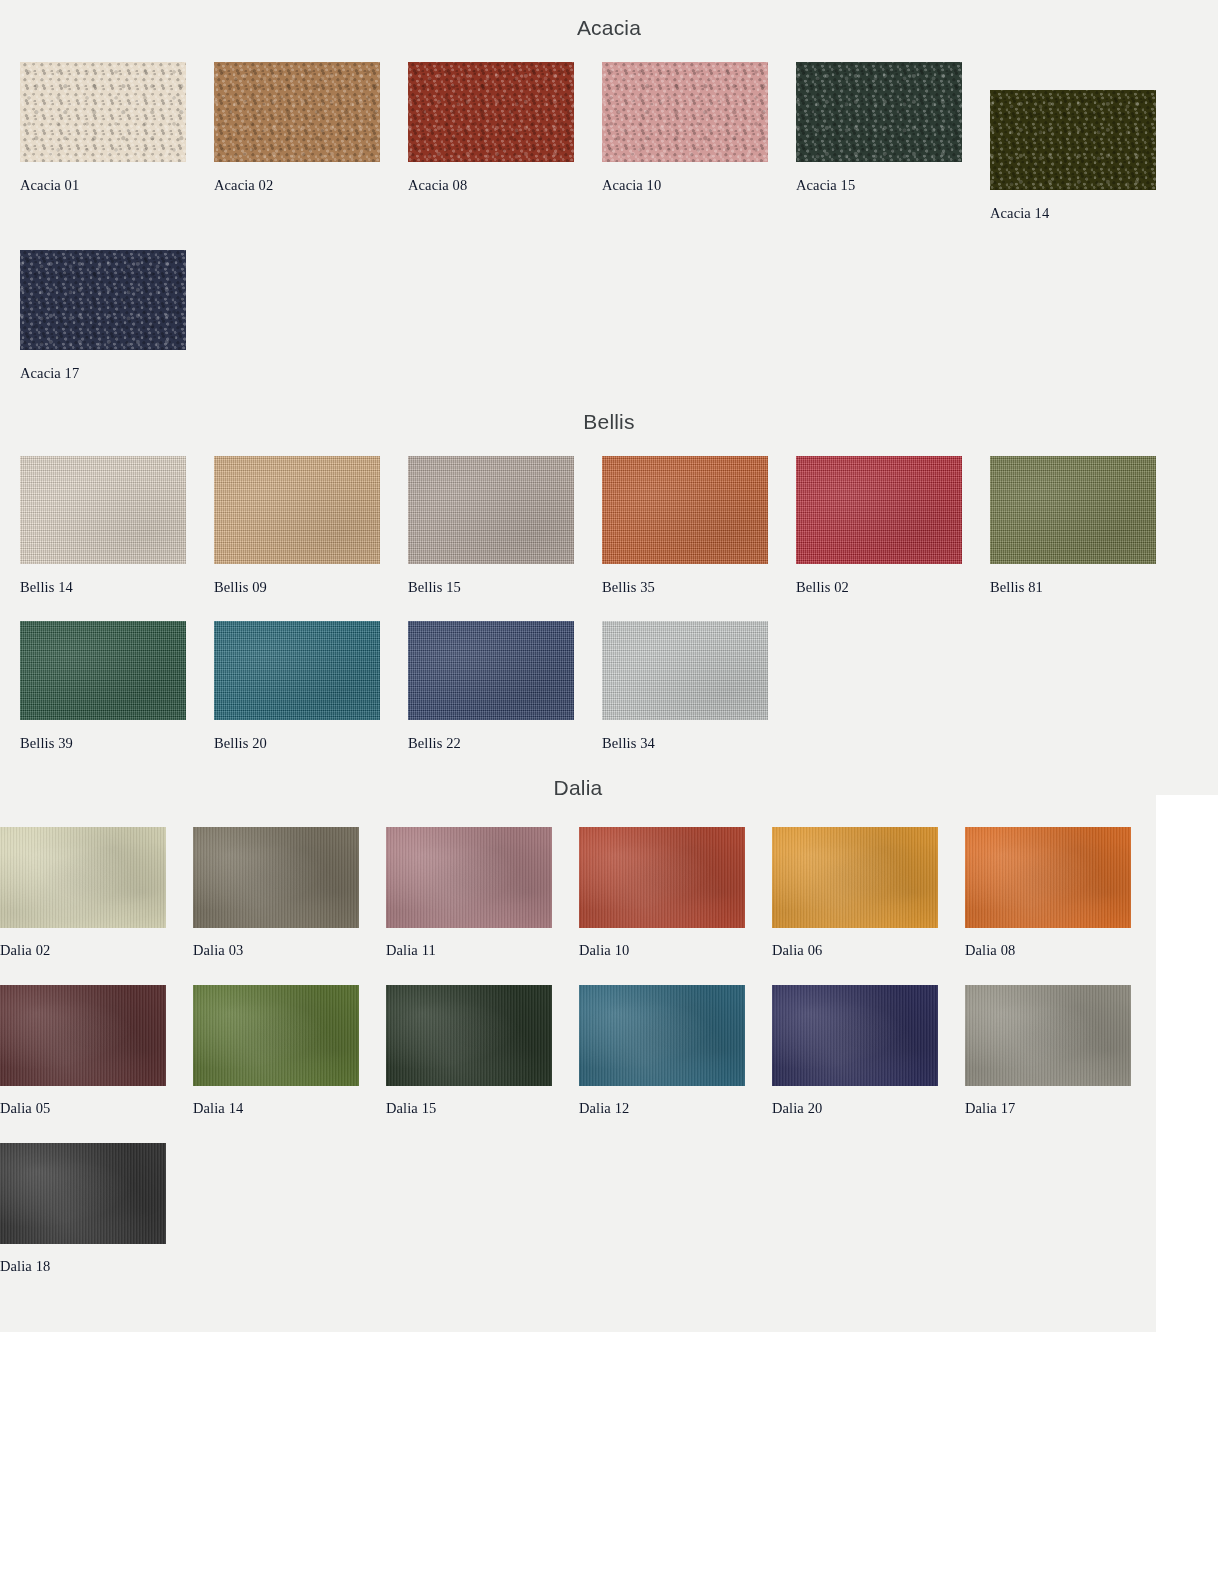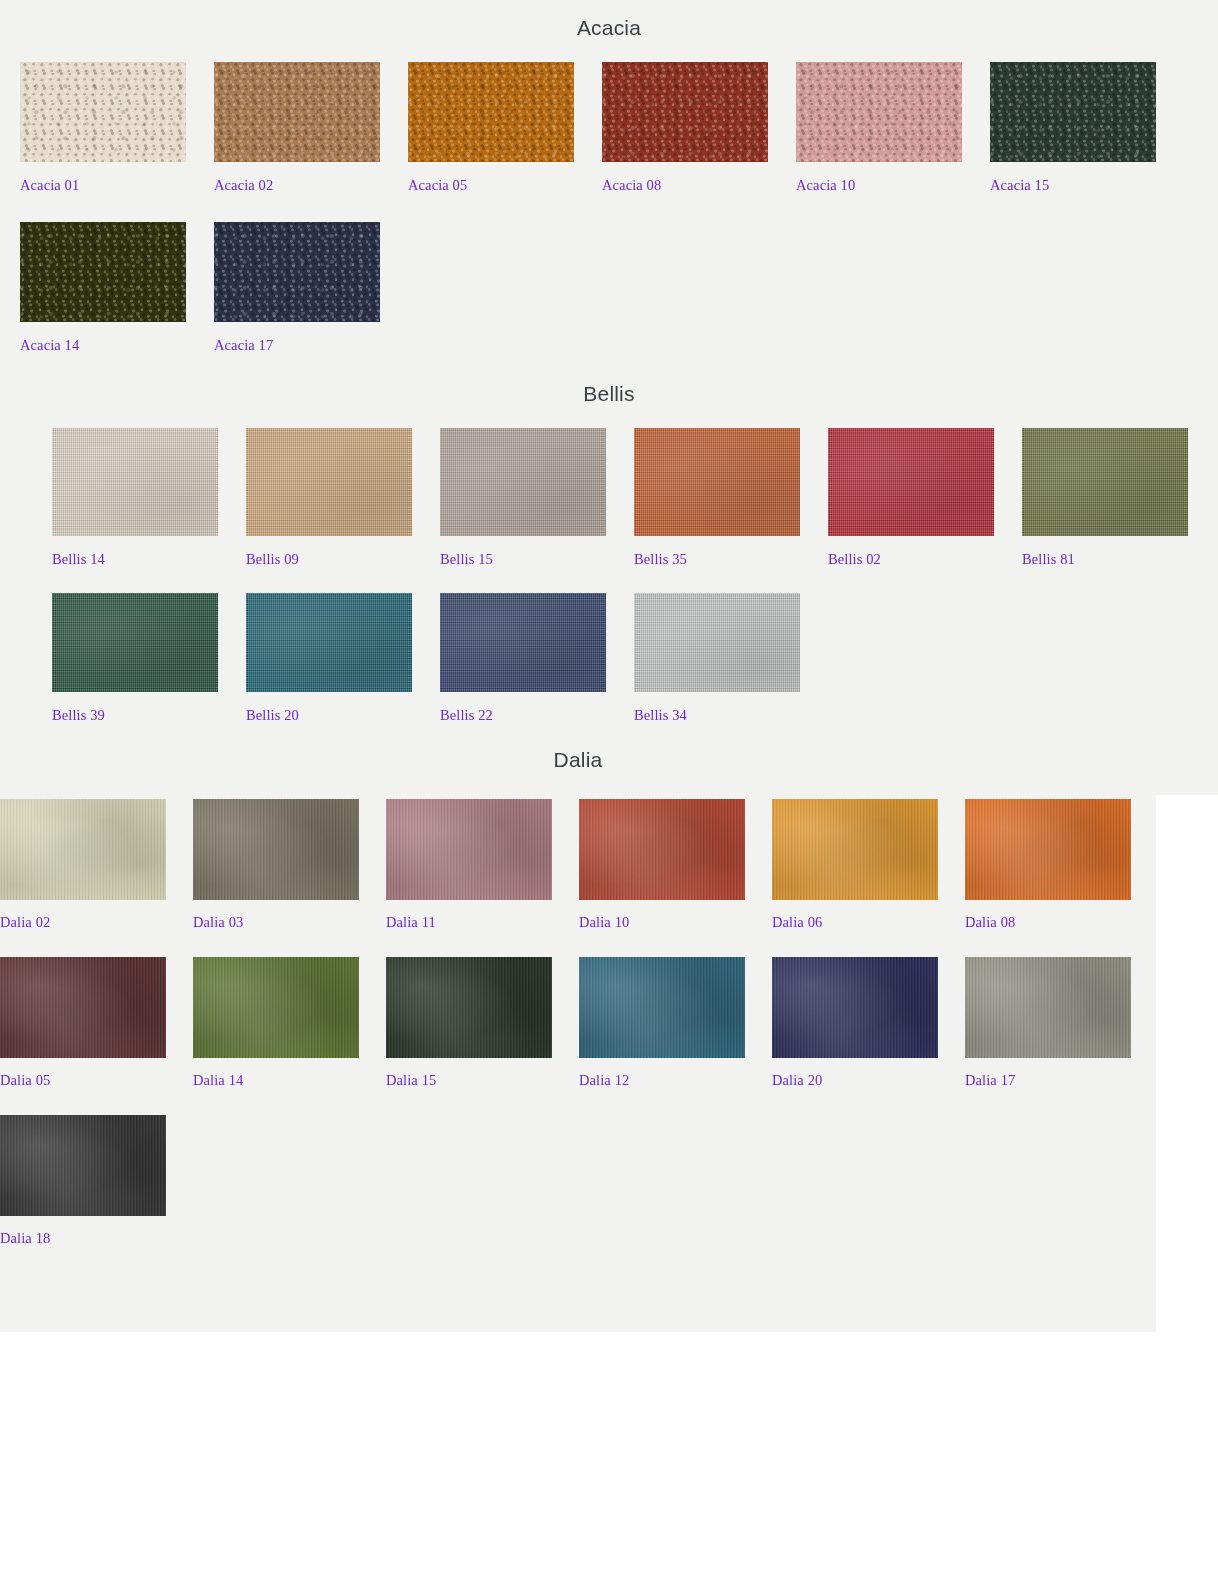"Acacia 01" .swatch-label { color: #6d28d9 -> #0f172a }
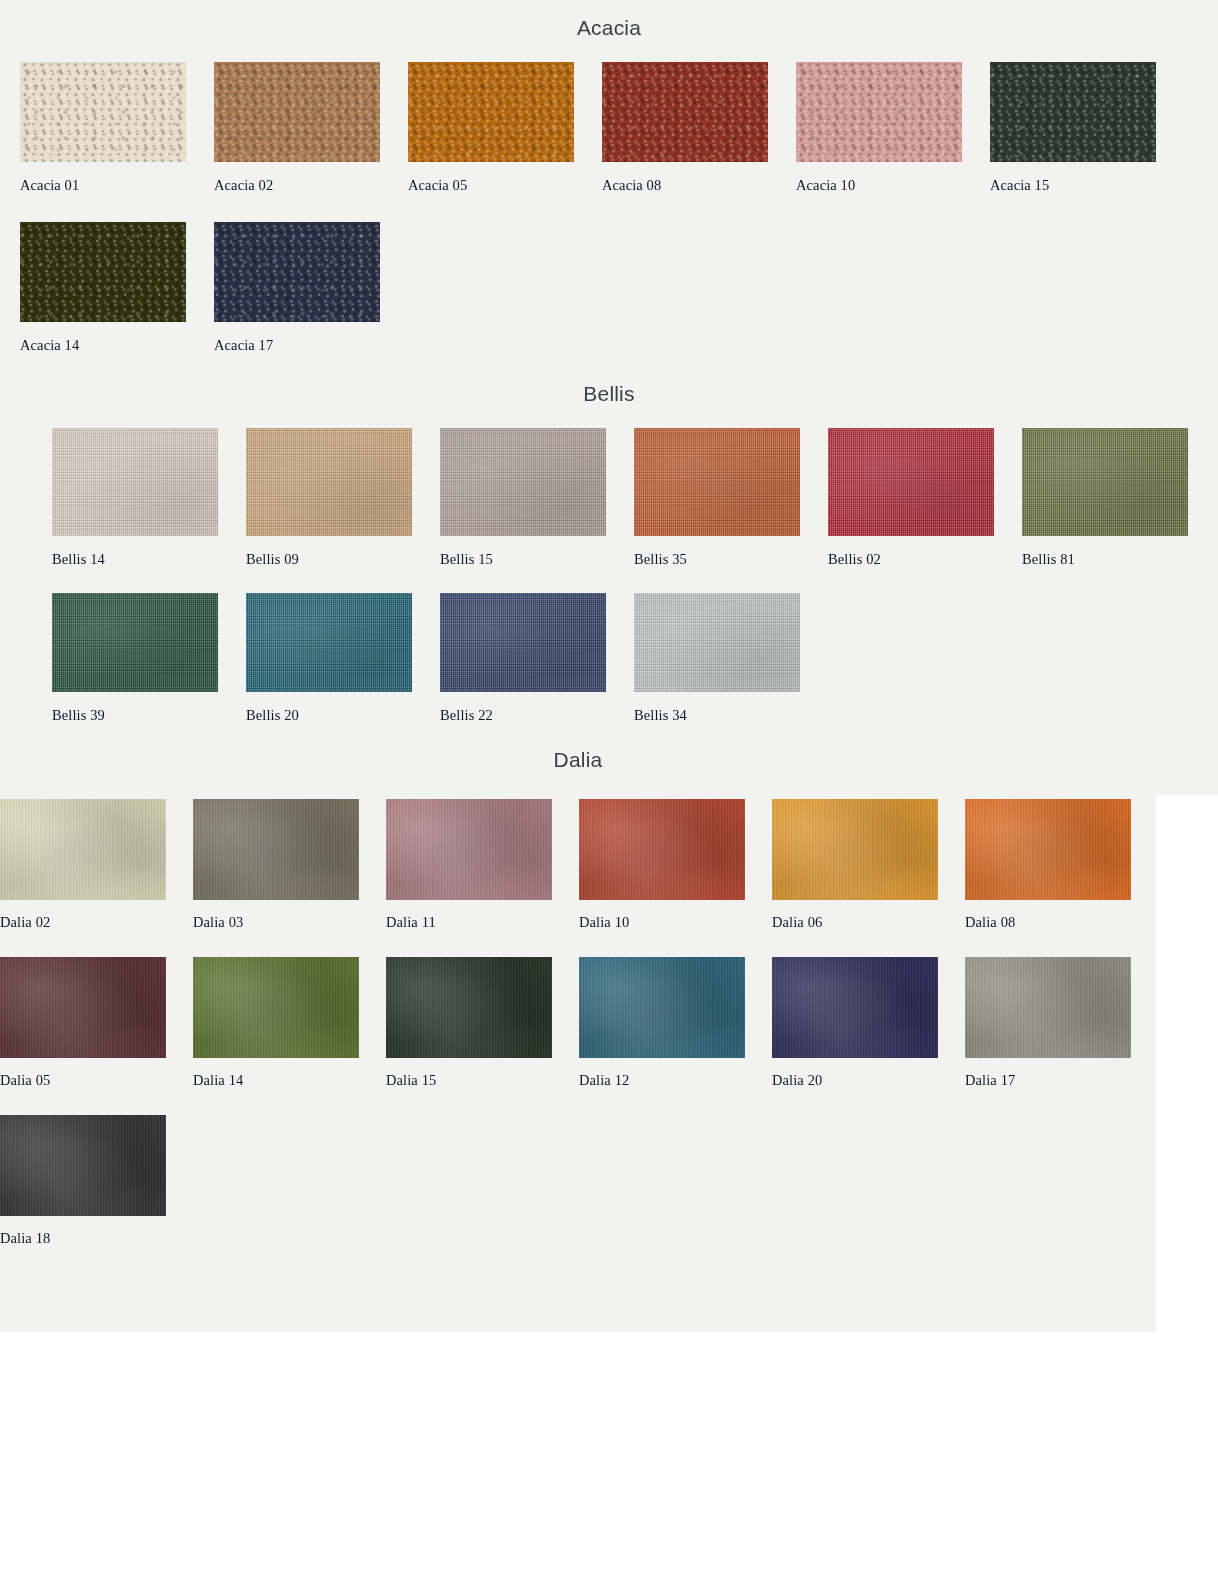"Acacia 05" div.swatch-card { html: <div> <div></div> <div>Acacia 05</div> </div> -> none }
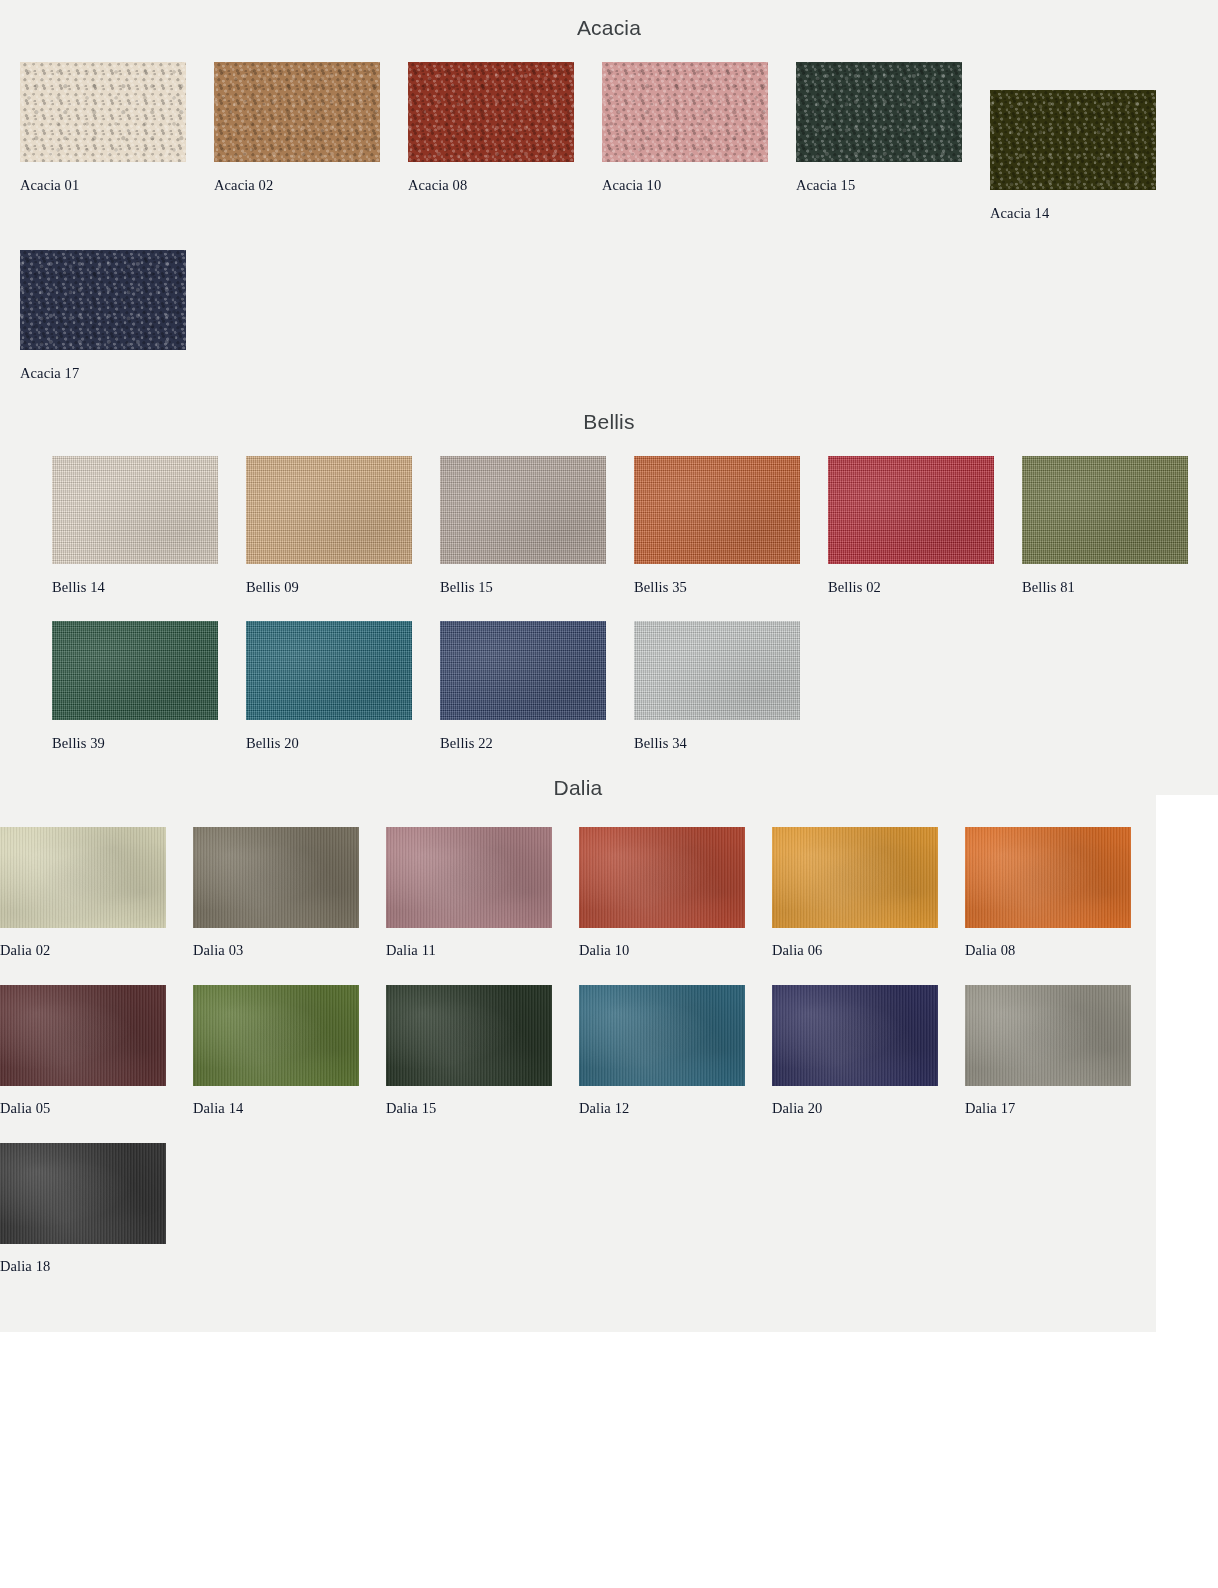"Bellis 14" div.swatch-grid { margin-left: 32px -> none }
